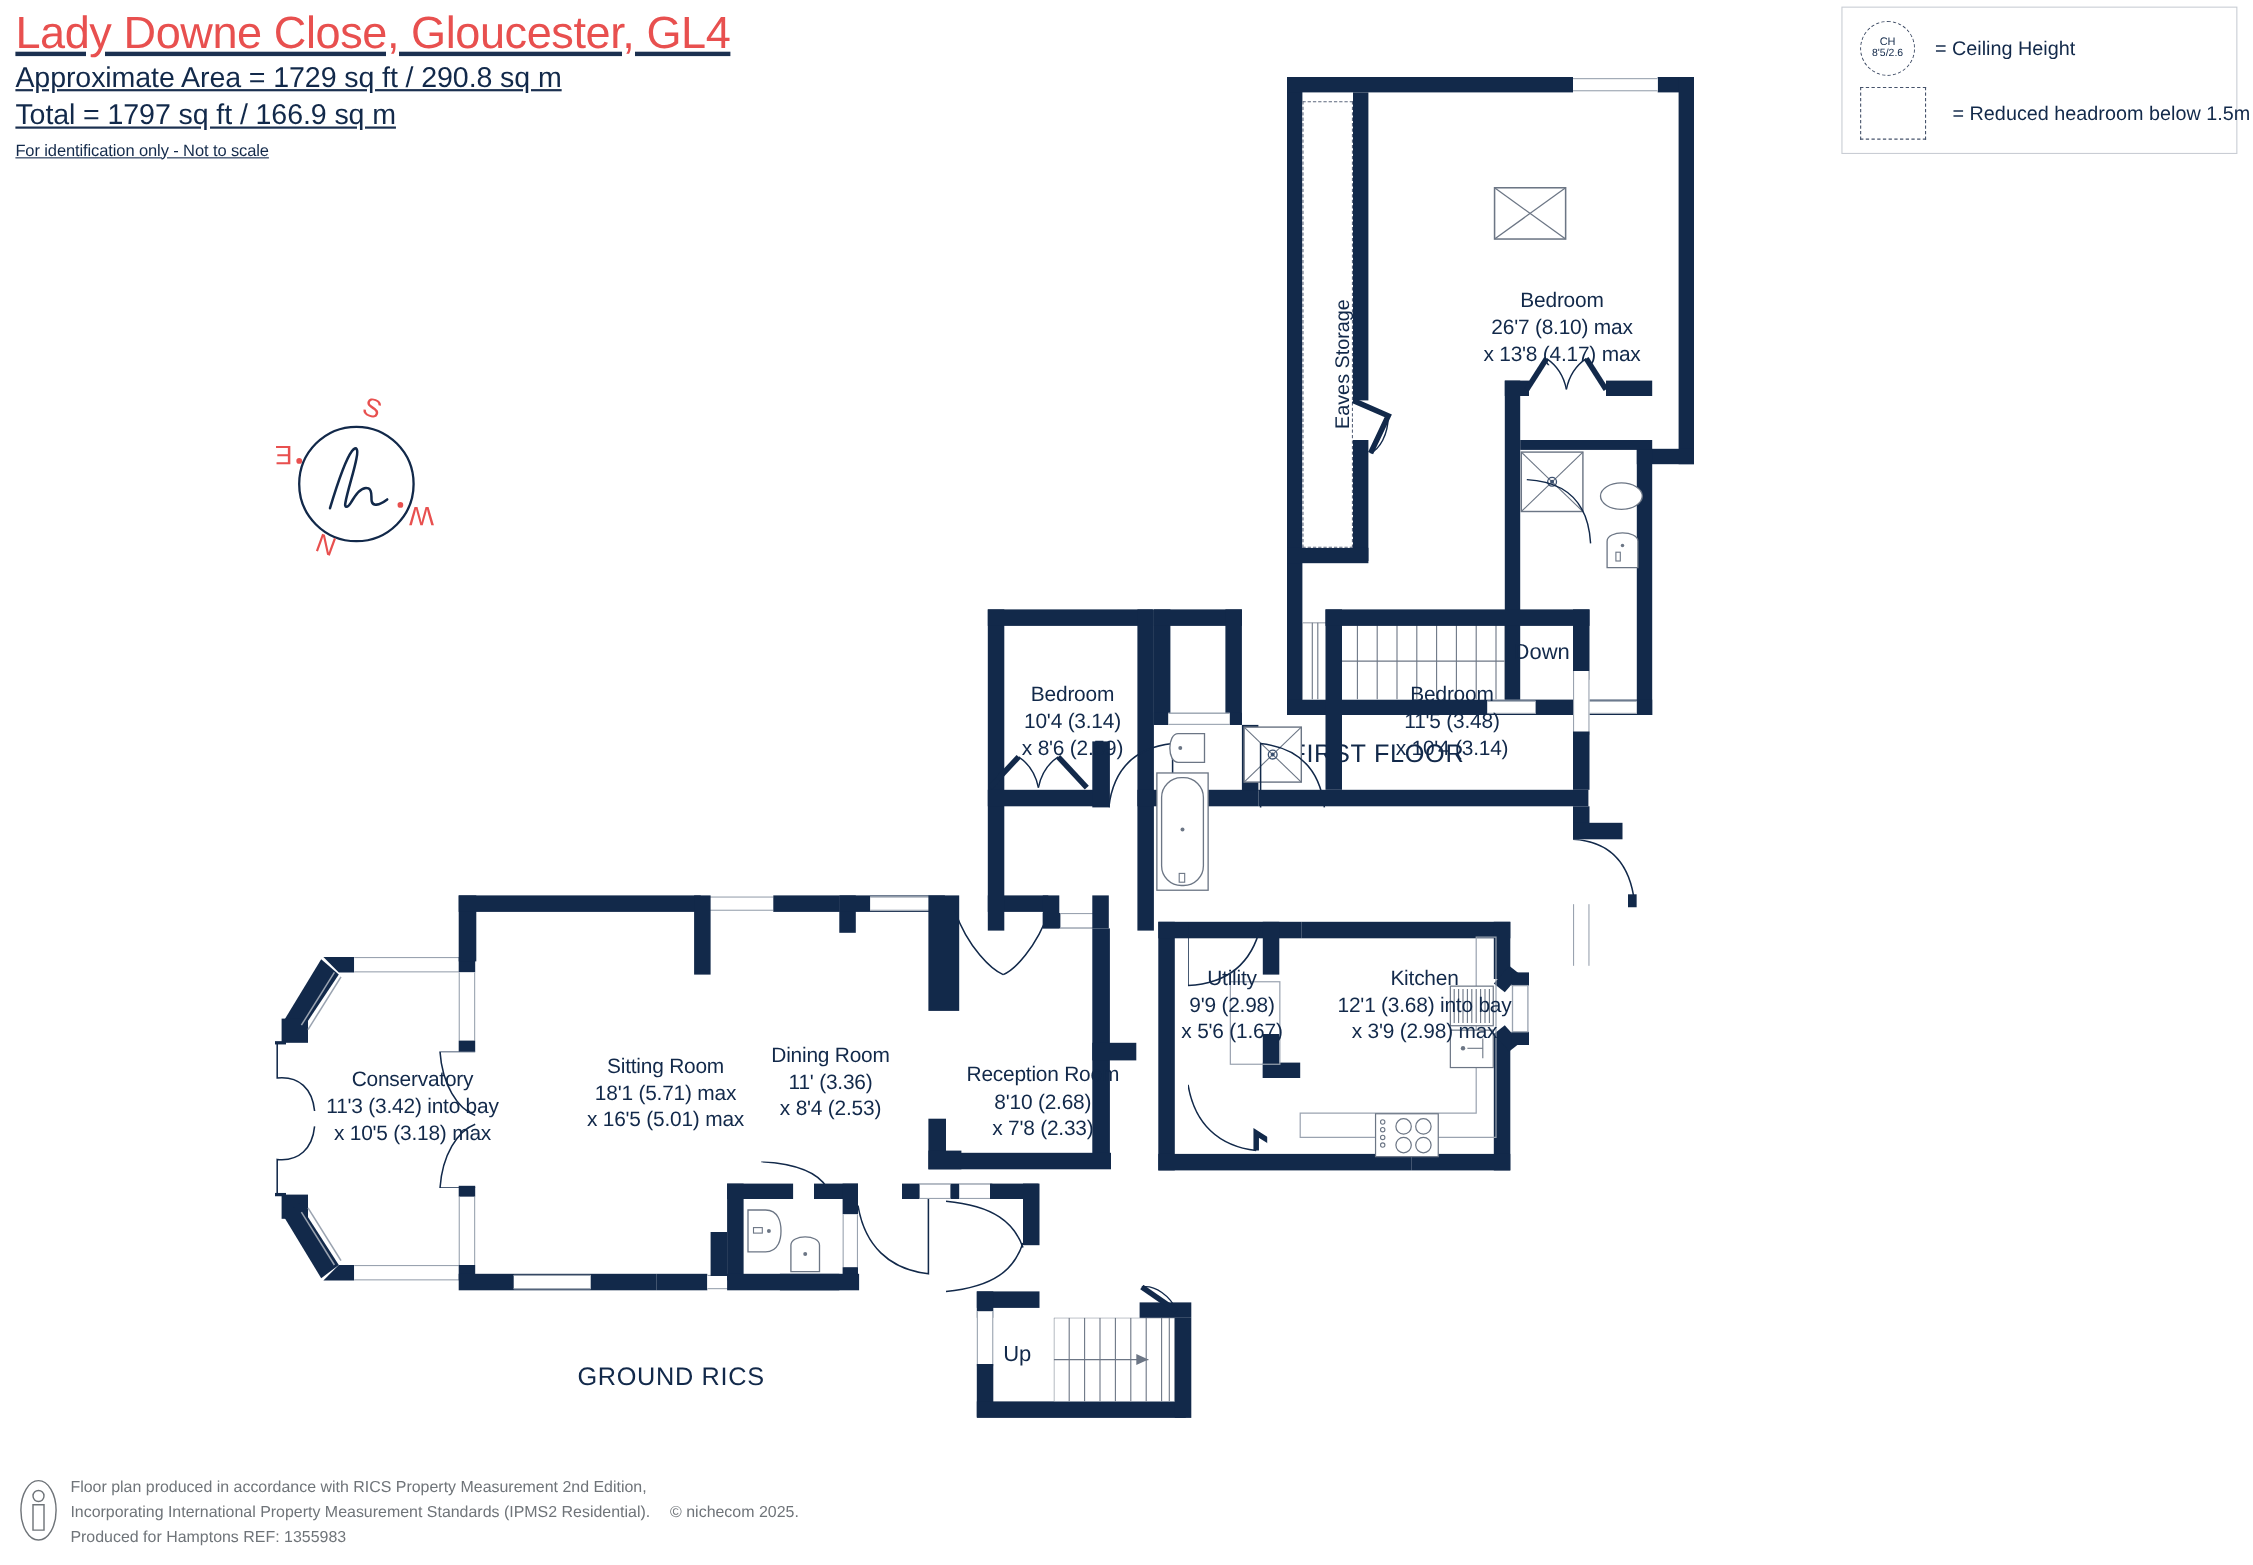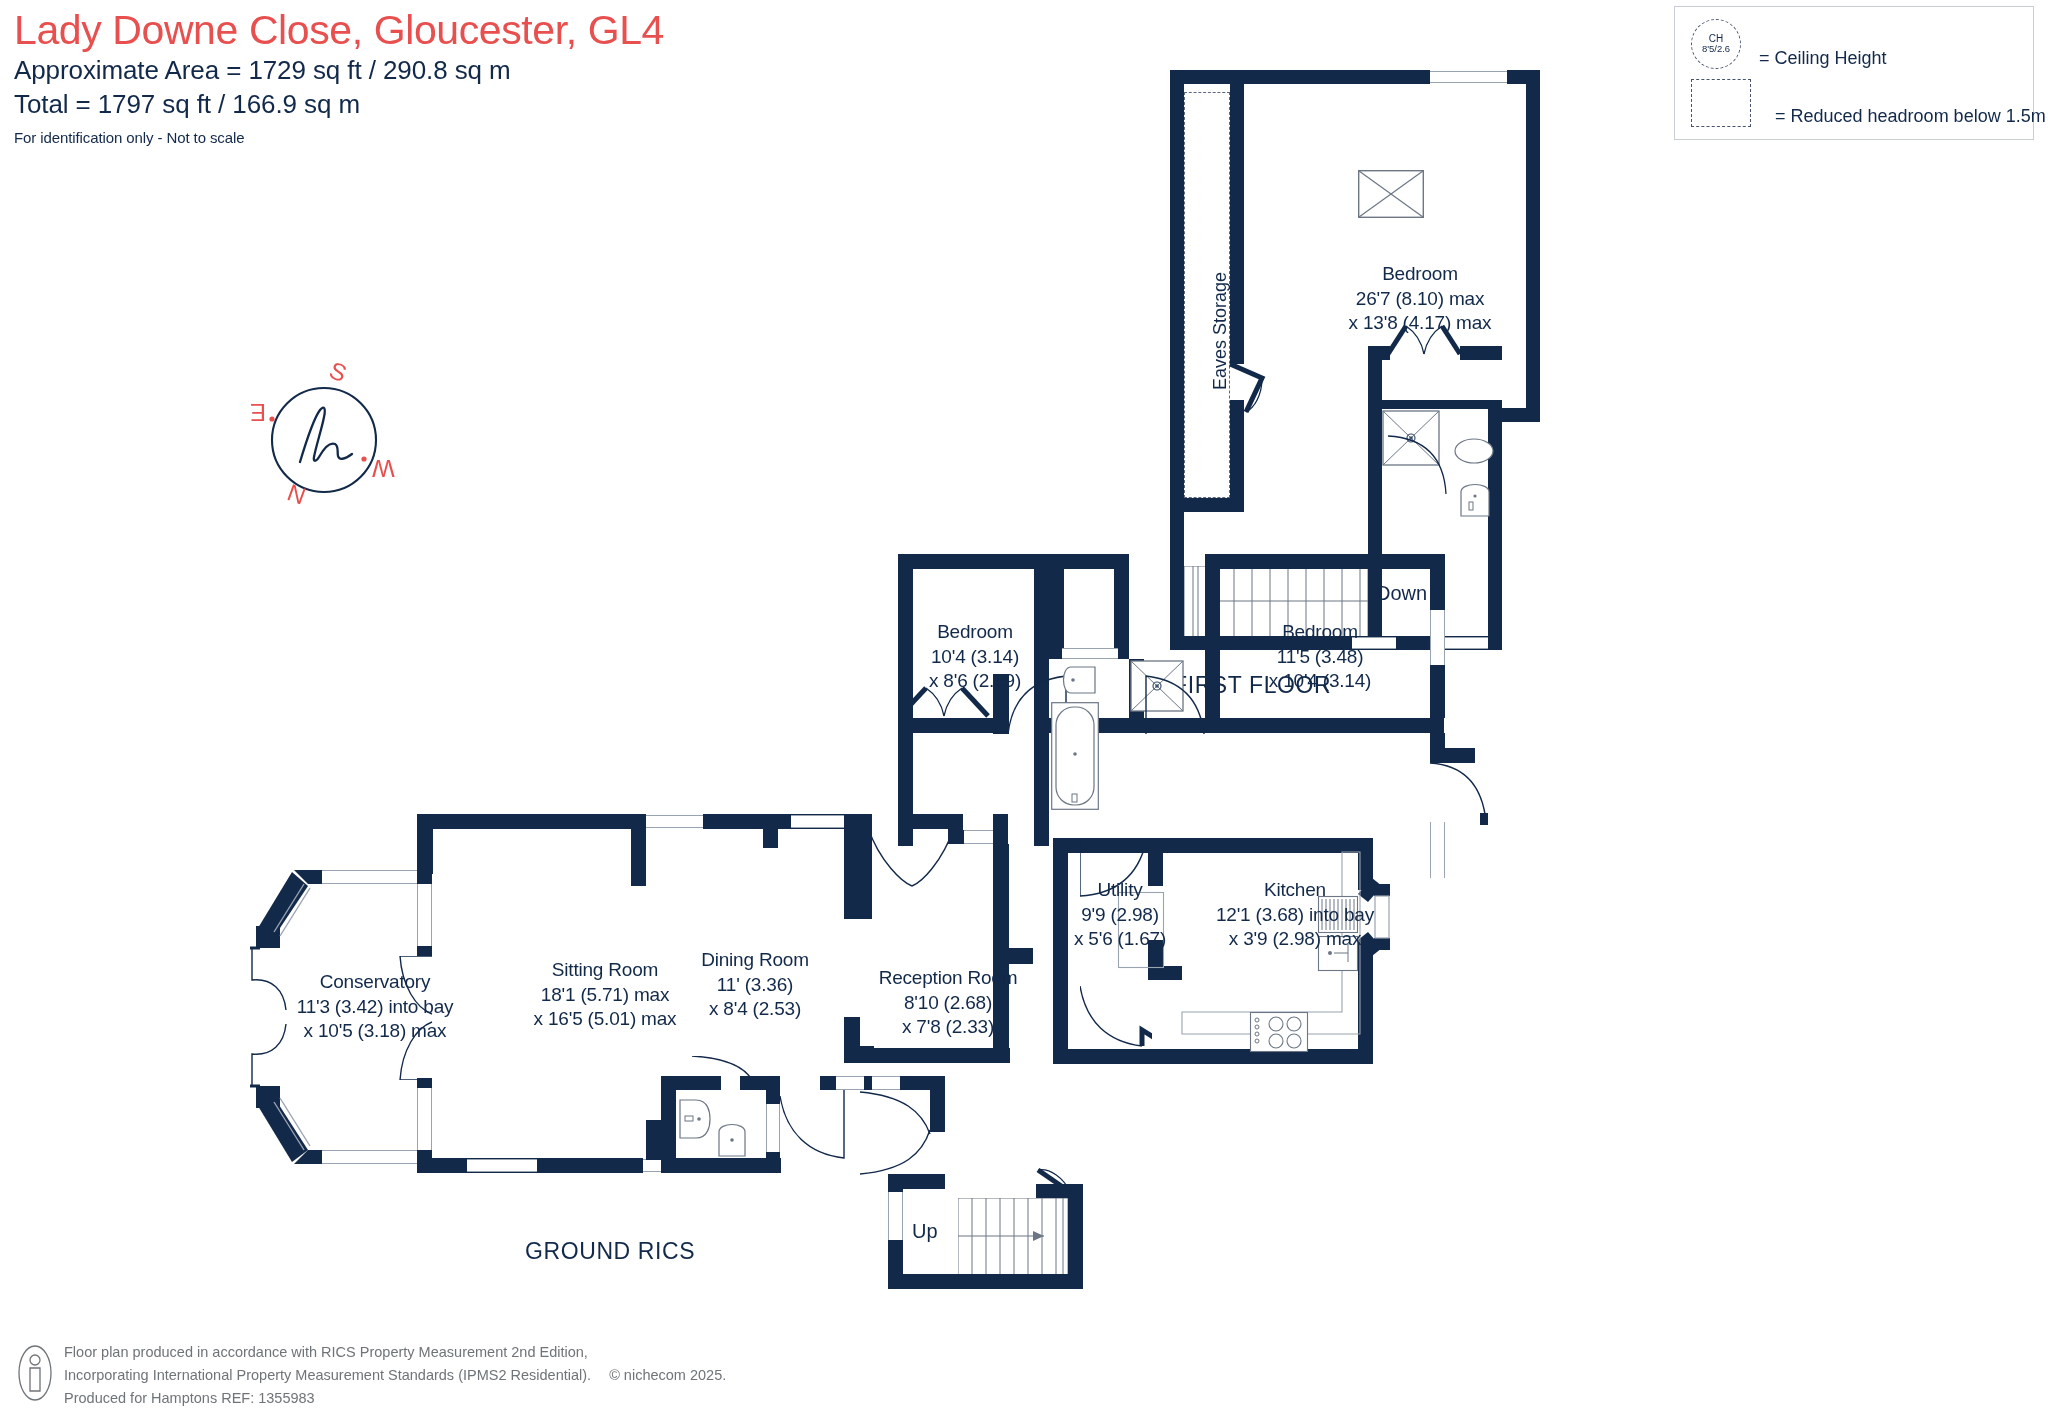"Lady Downe Close, Gloucester, GL4" #header { text-decoration: none -> underline }
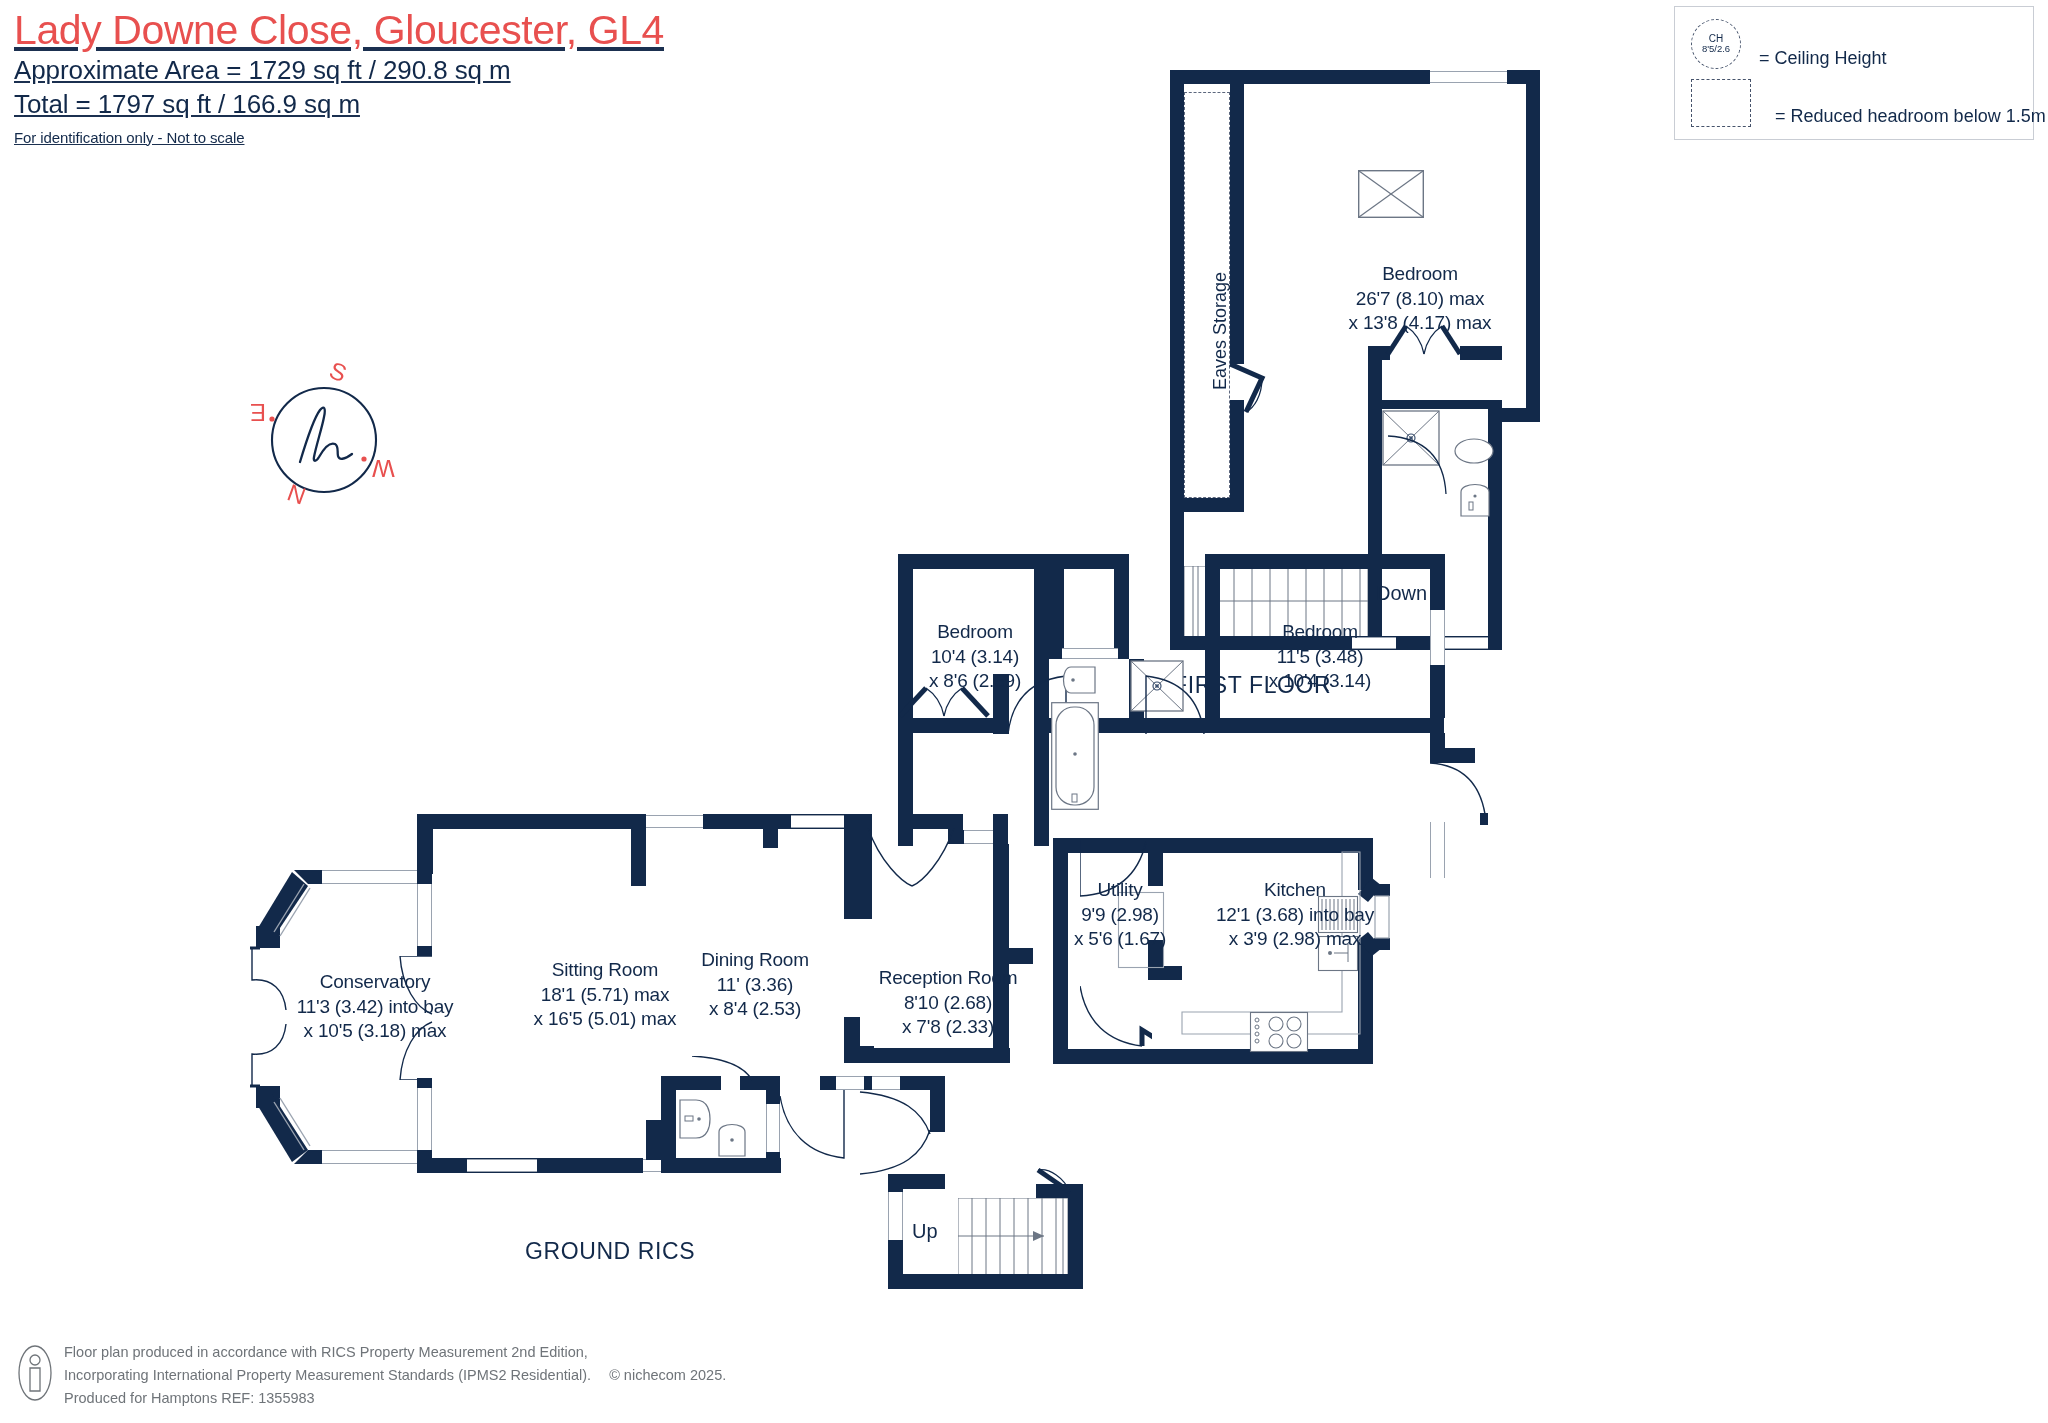"CH" .leg-row { align-items: flex-end -> center }
